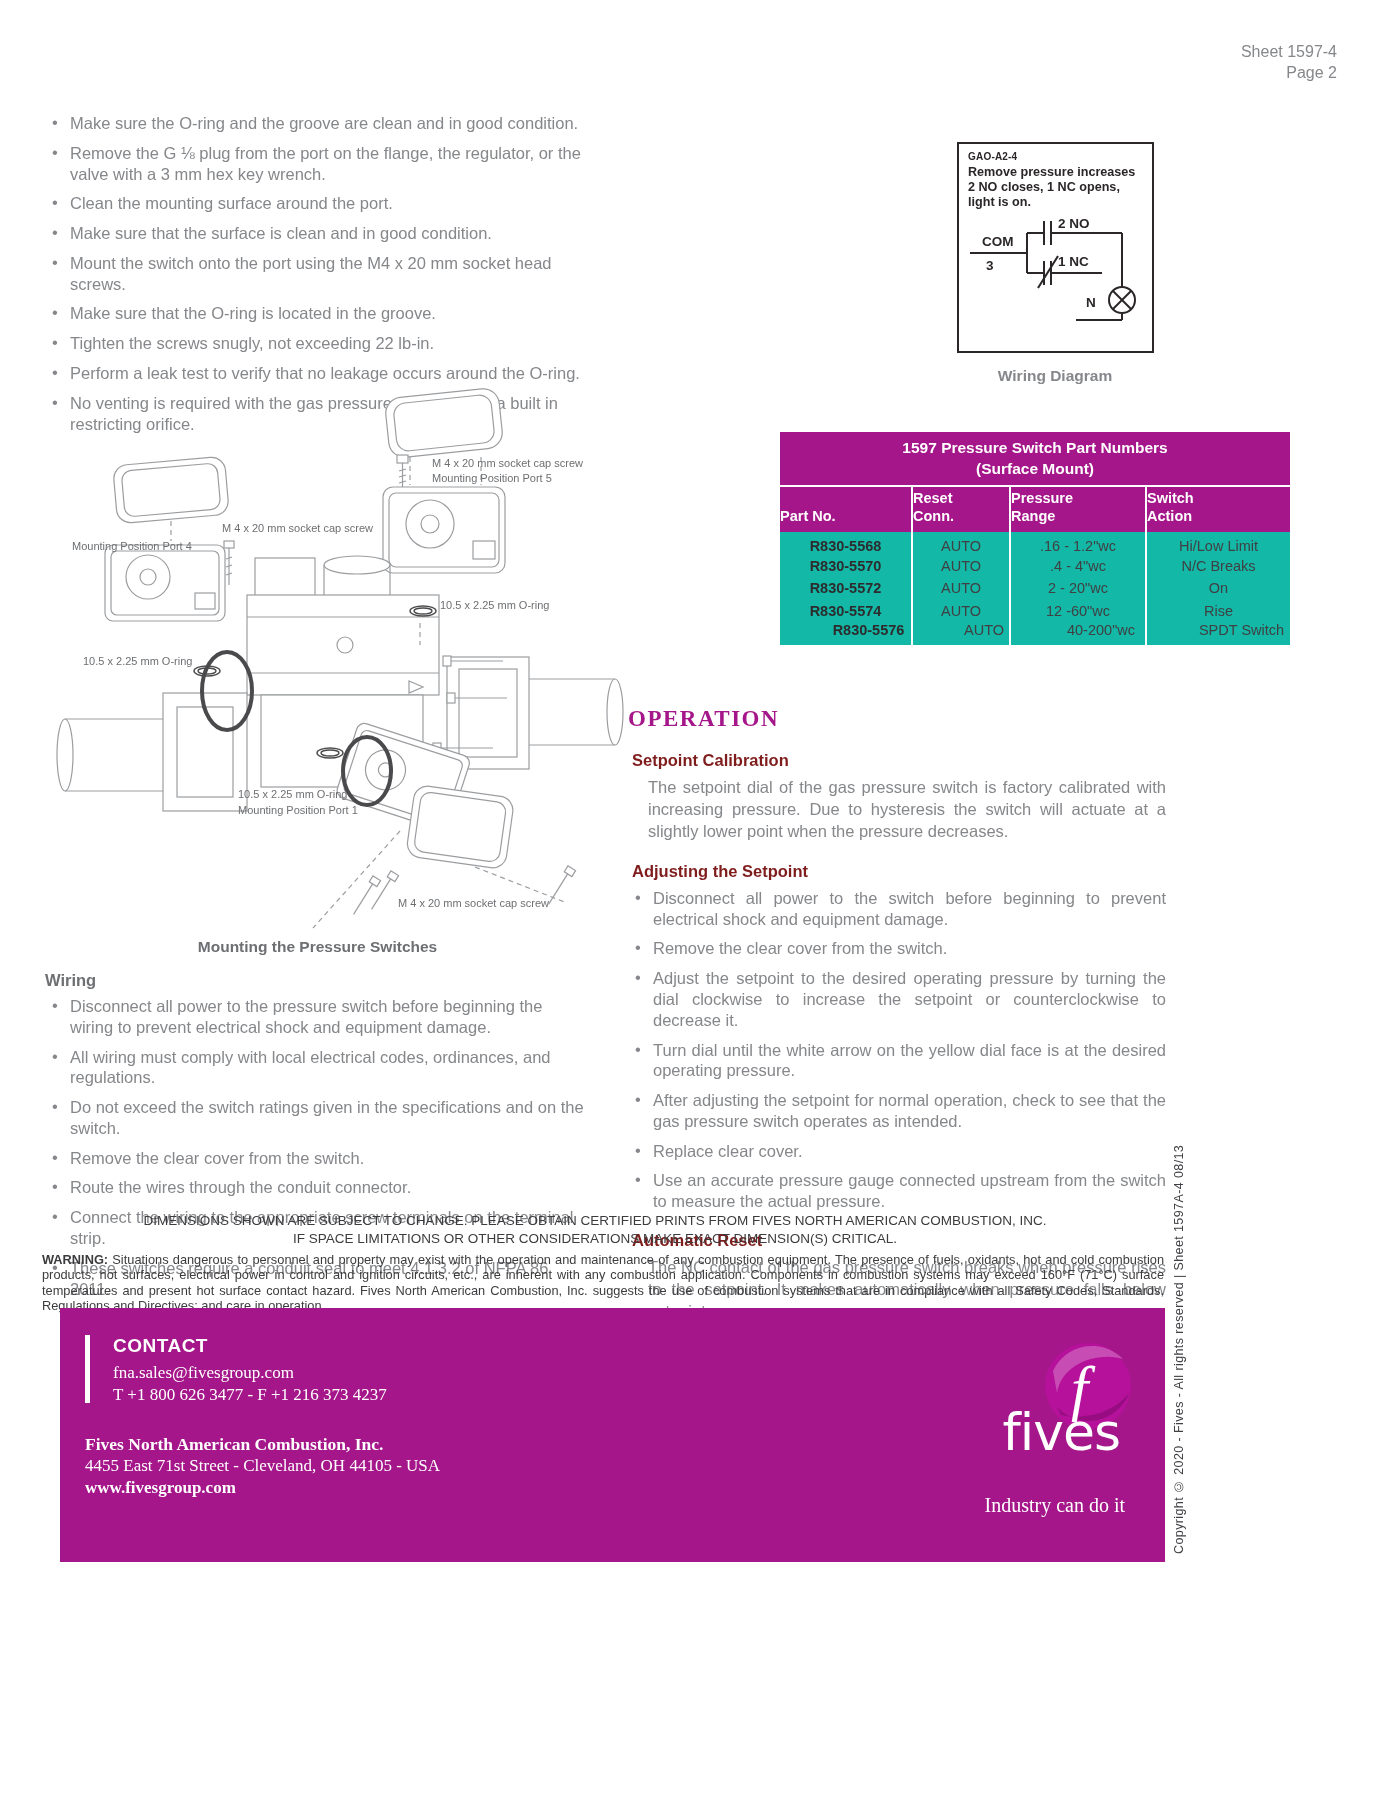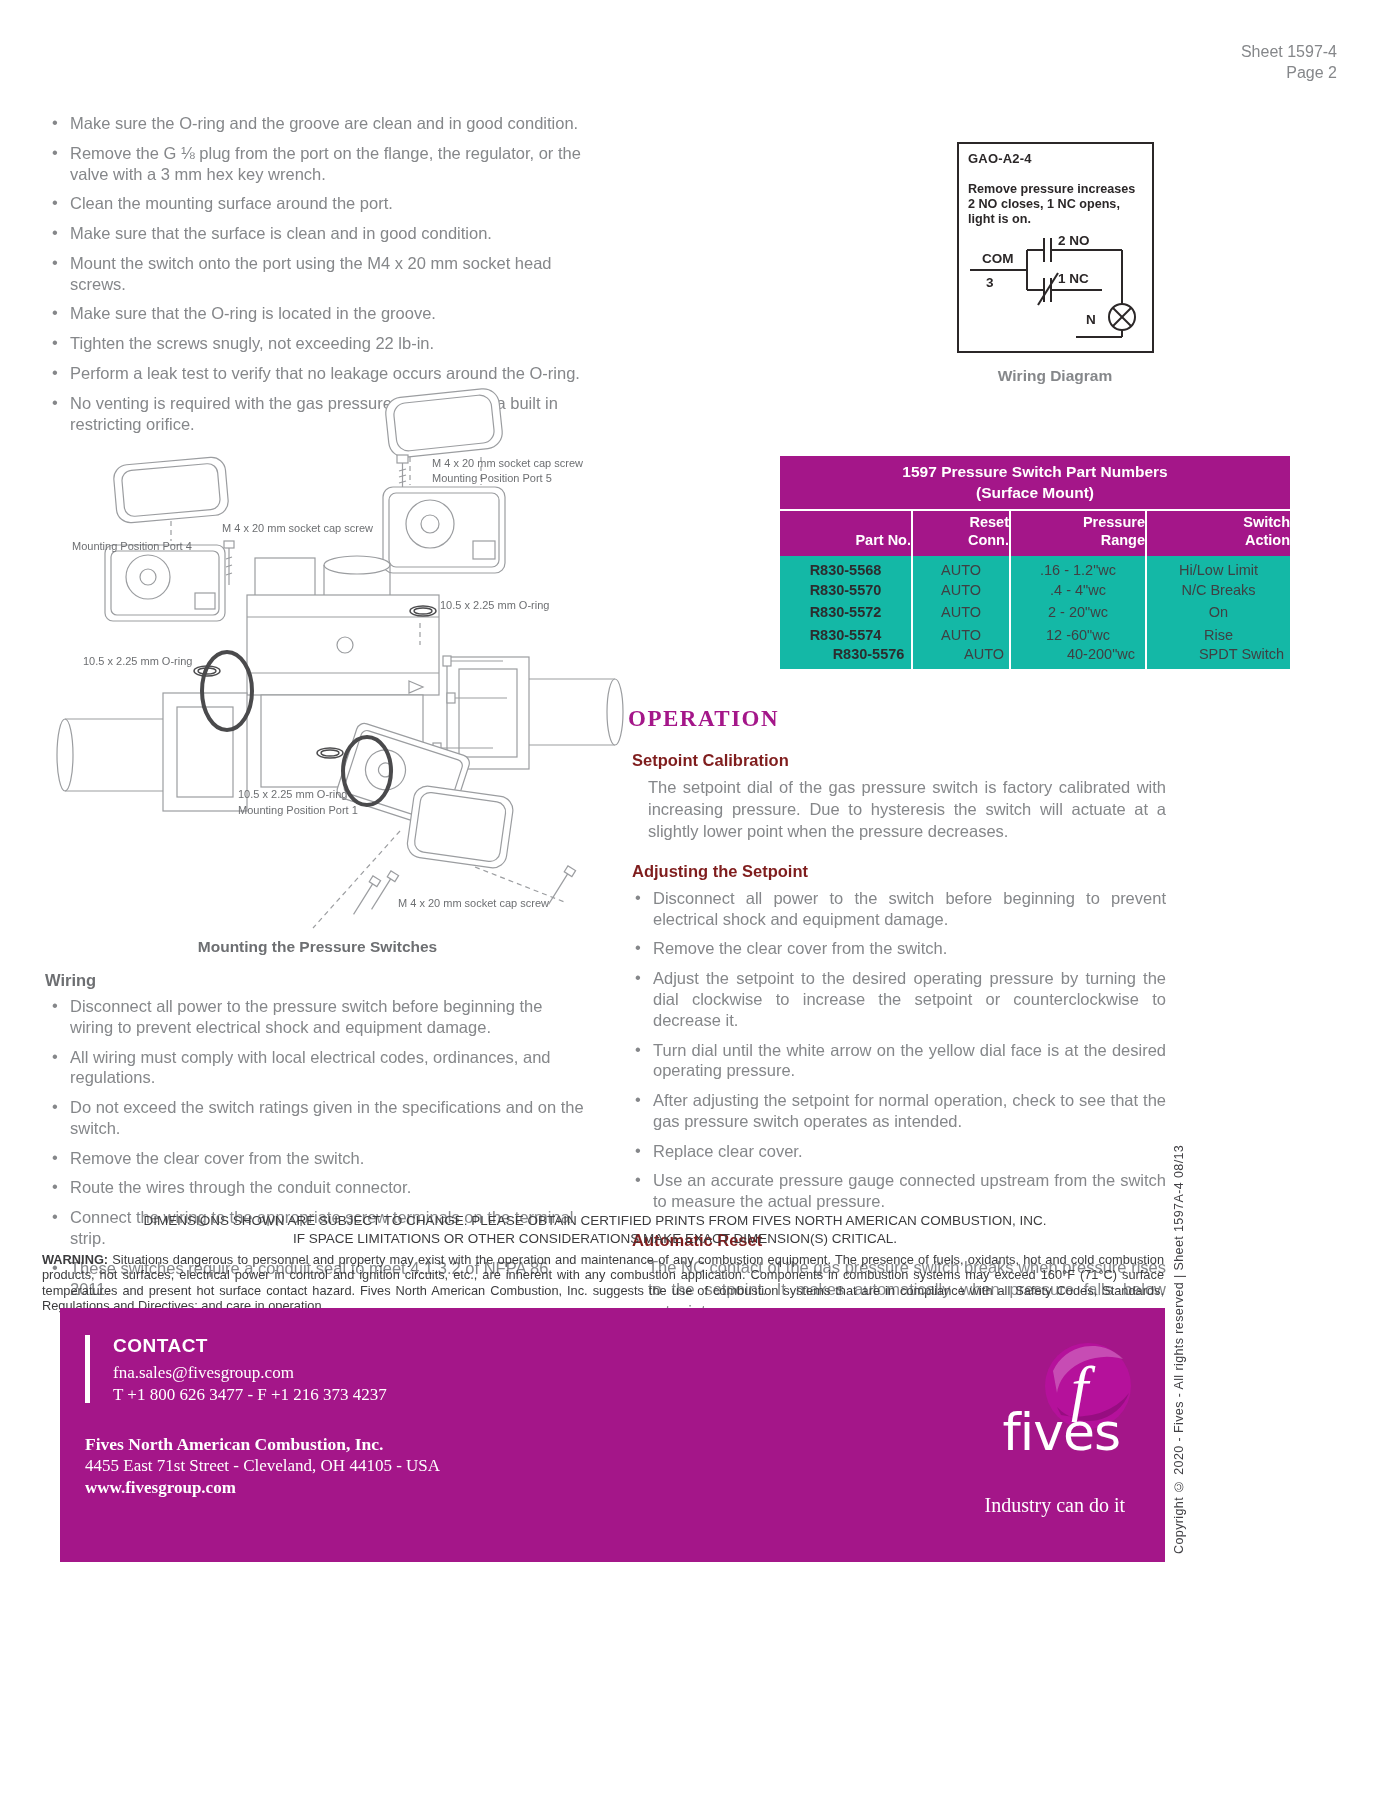"GAO-A2-4" .wiring-box .model { font-size: 13px -> 10px; margin-bottom: 16px -> 3px }
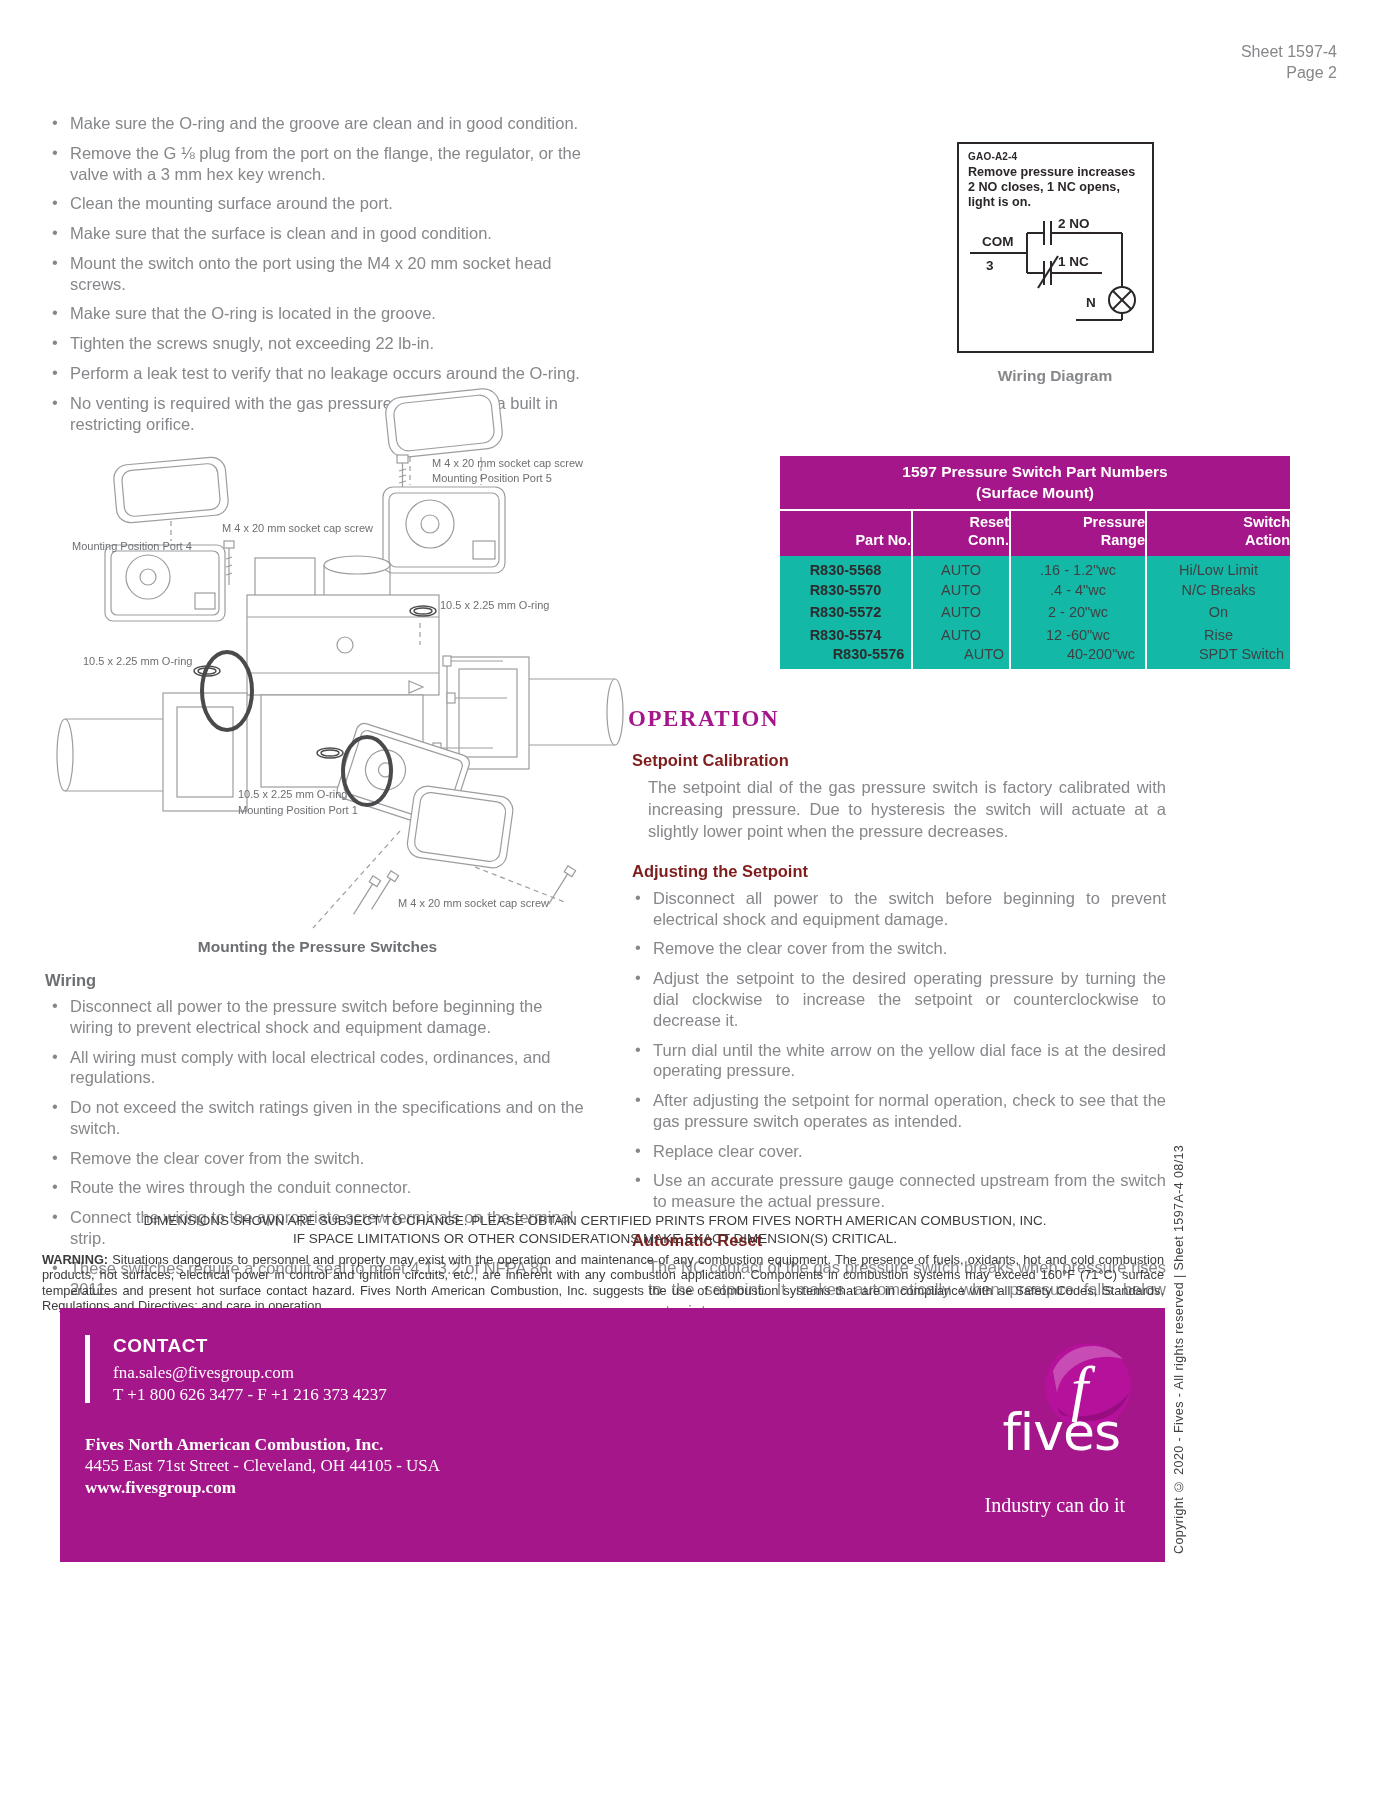"1597 Pressure Switch Part Numbers" table.parts { top: 456px -> 432px }
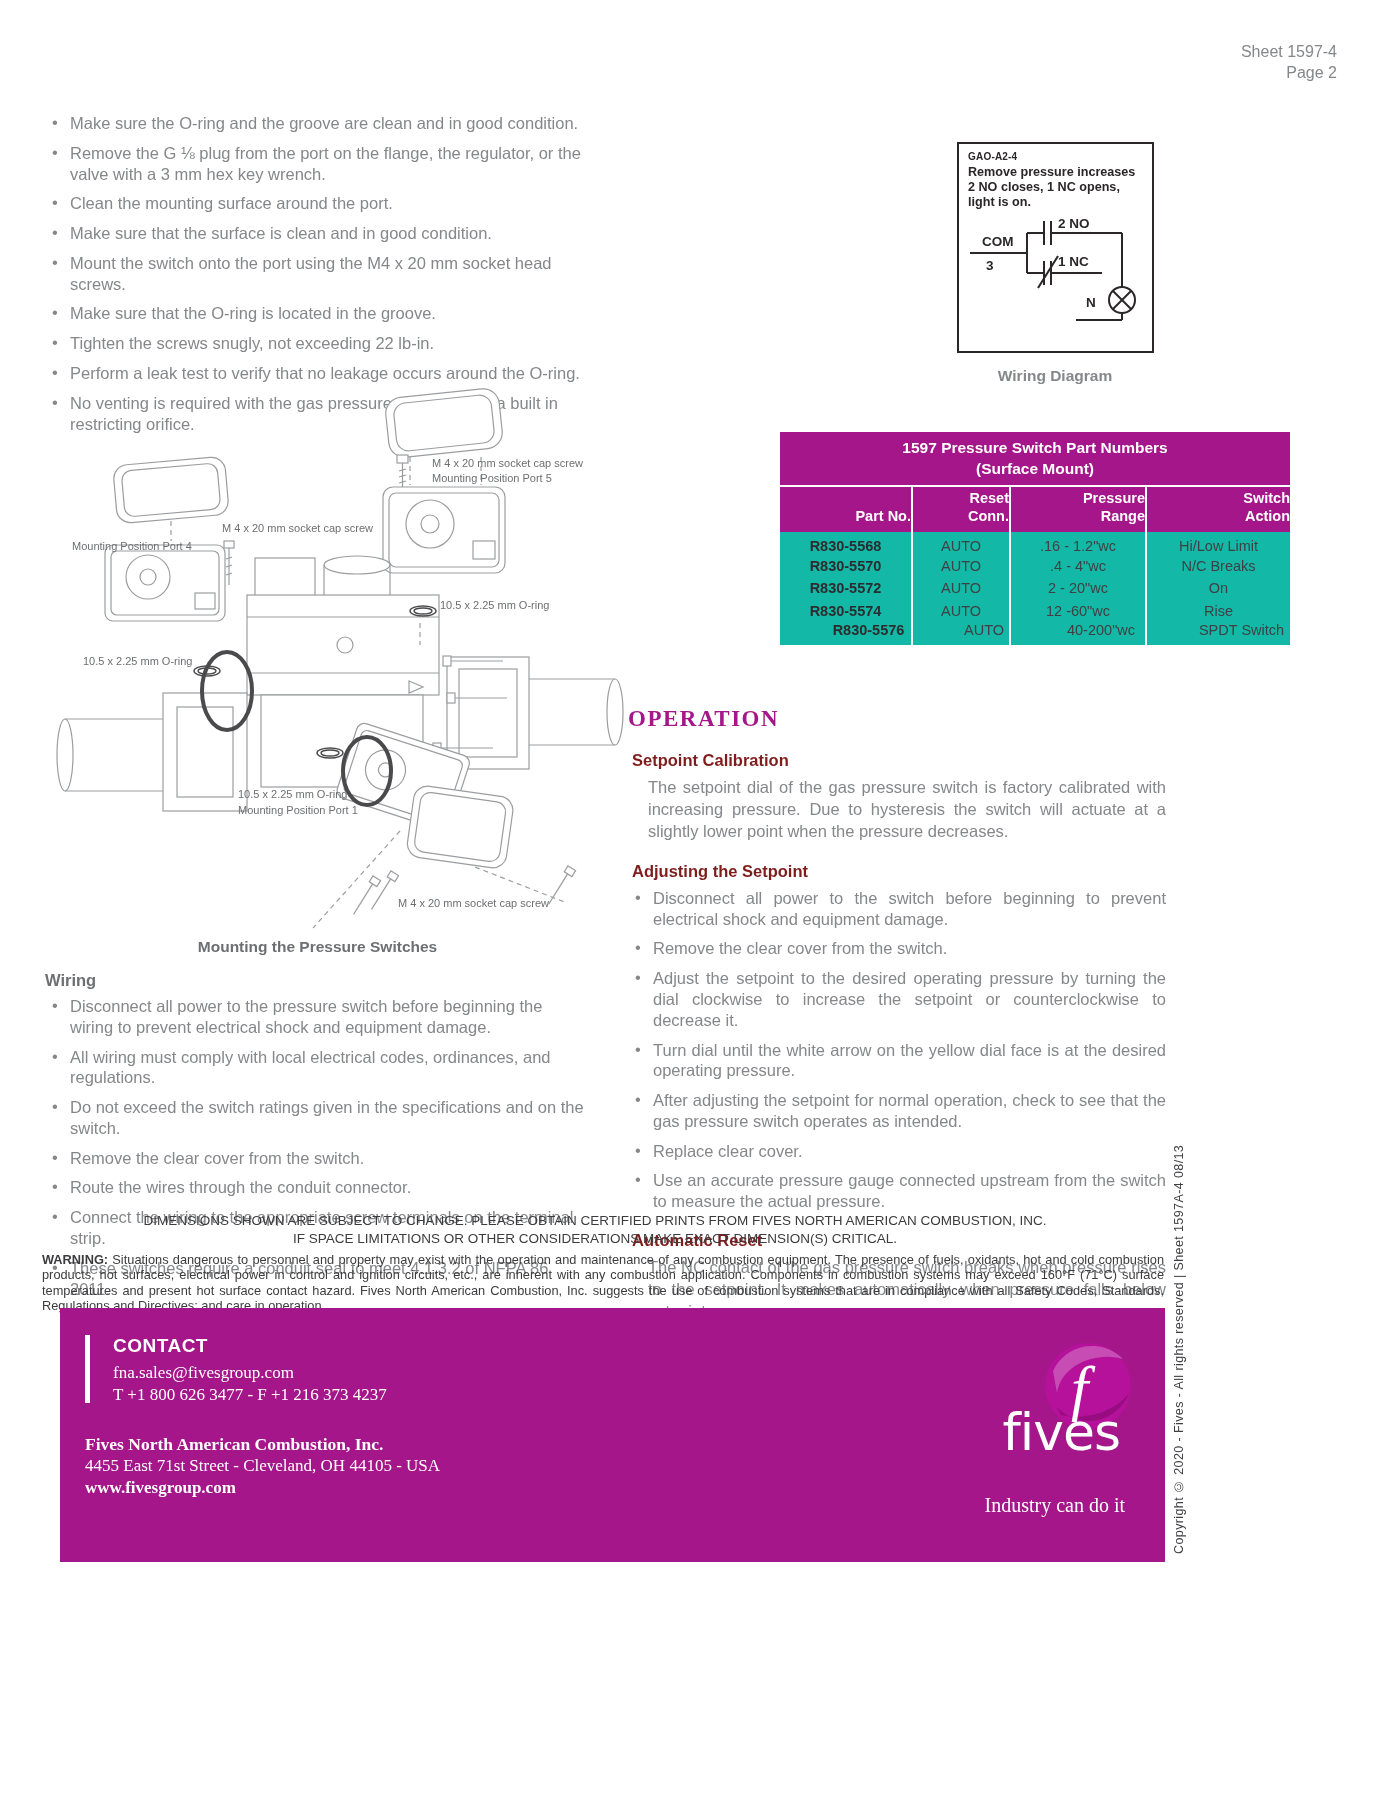"Reset" table.parts th.col { text-align: right -> left }
